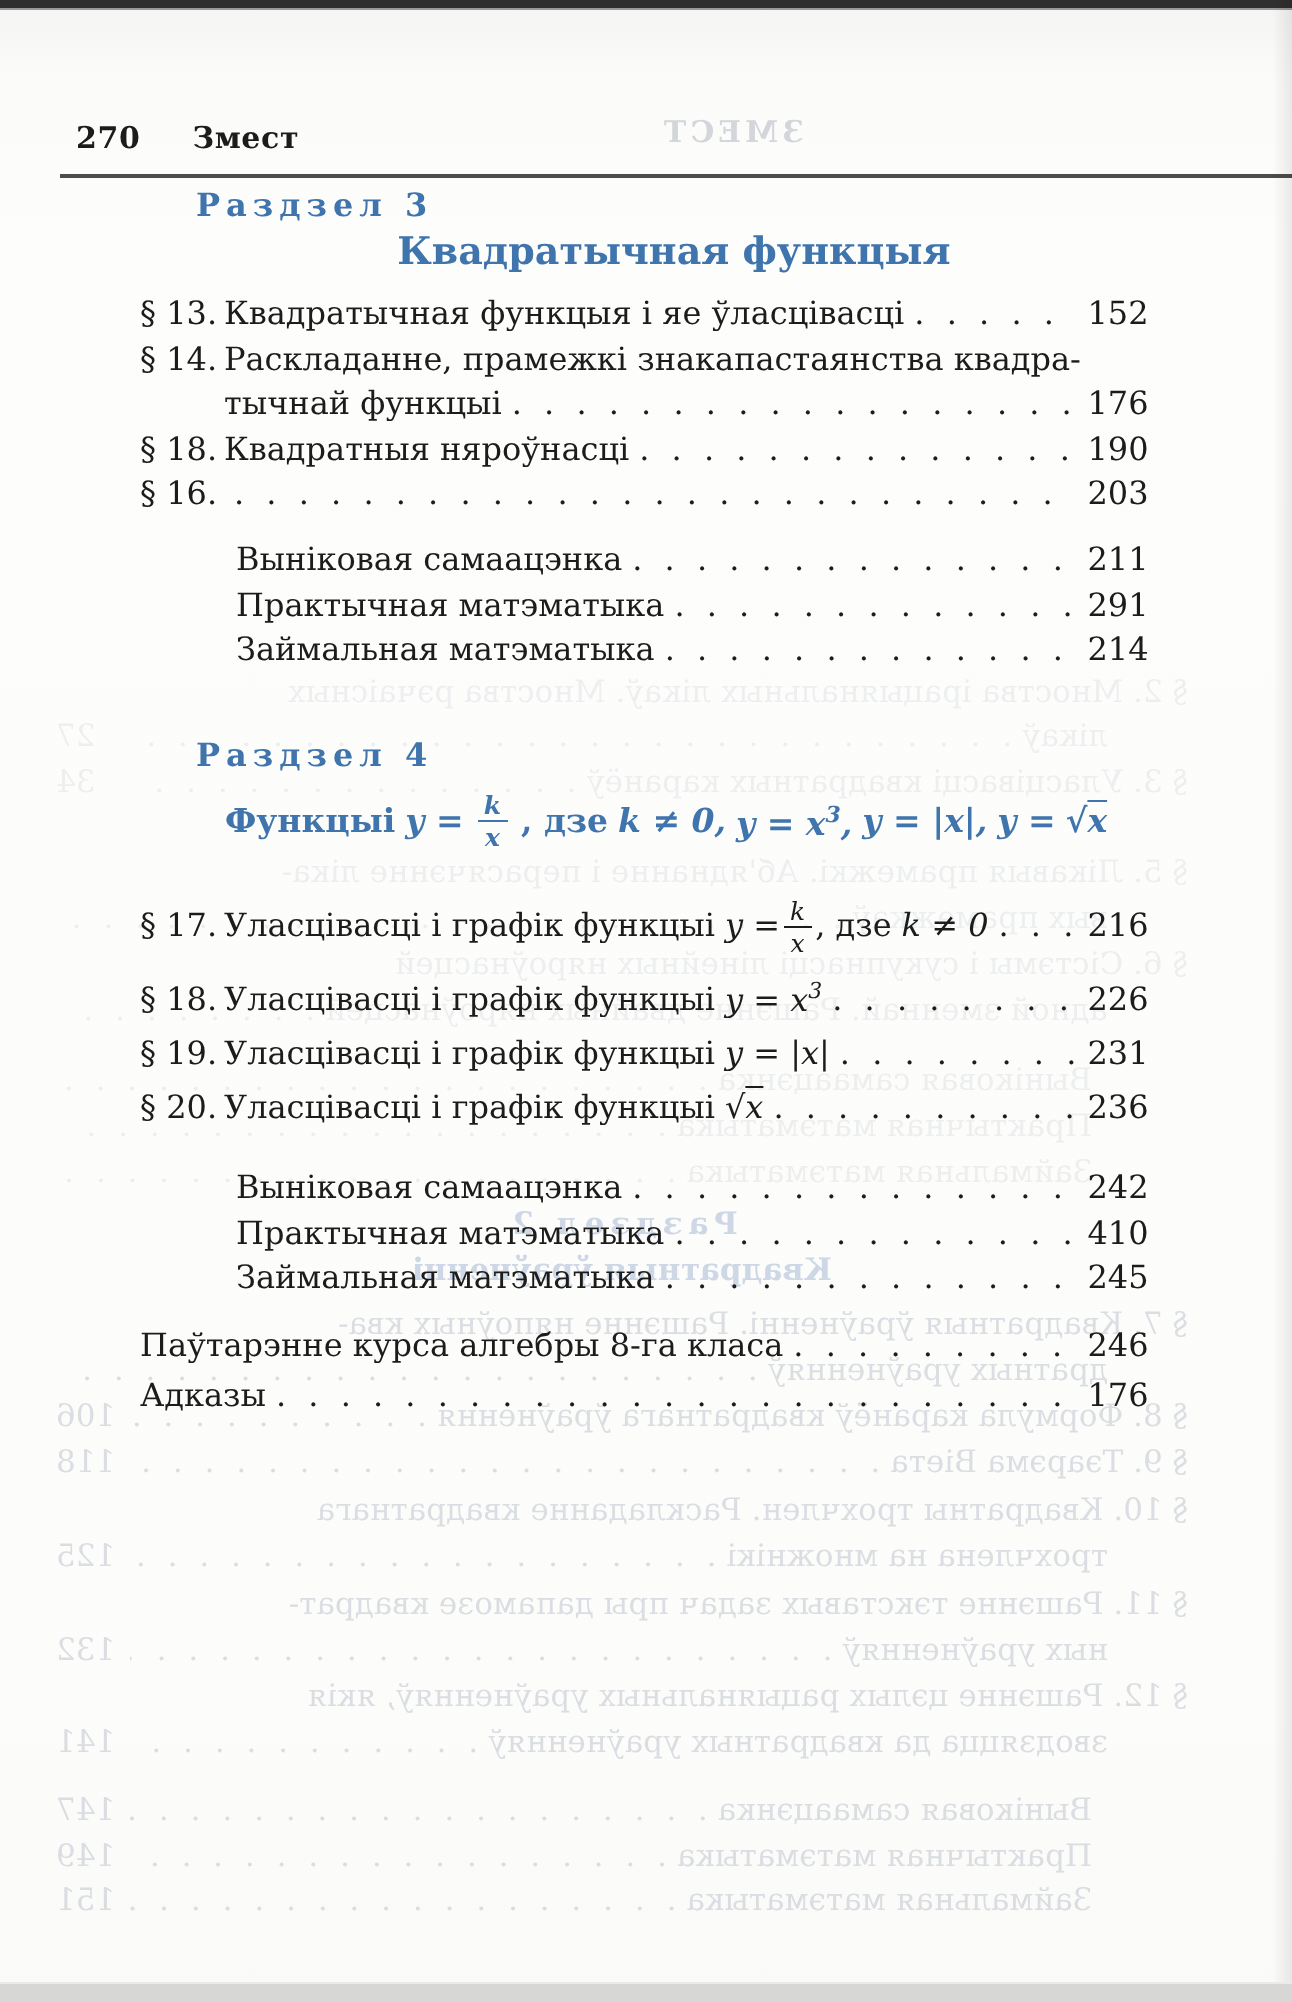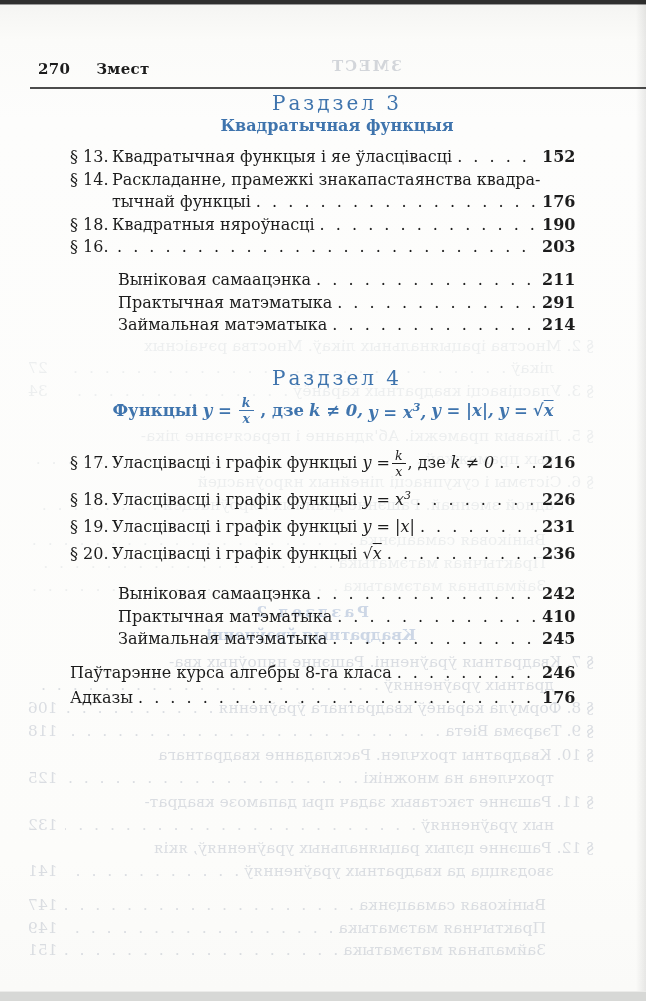"Раздзел 3" .kicker { font-size: 20px -> 16px; font-weight: normal -> bold; text-align: center -> left }
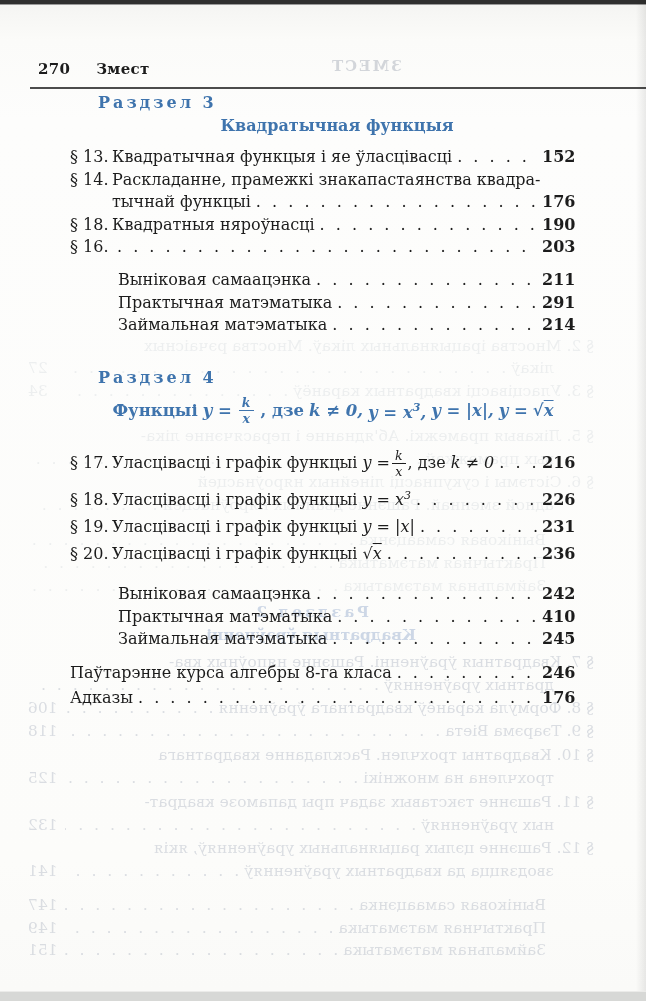"Квадратычная функцыя" .sec-title { font-size: 16px -> 19px }
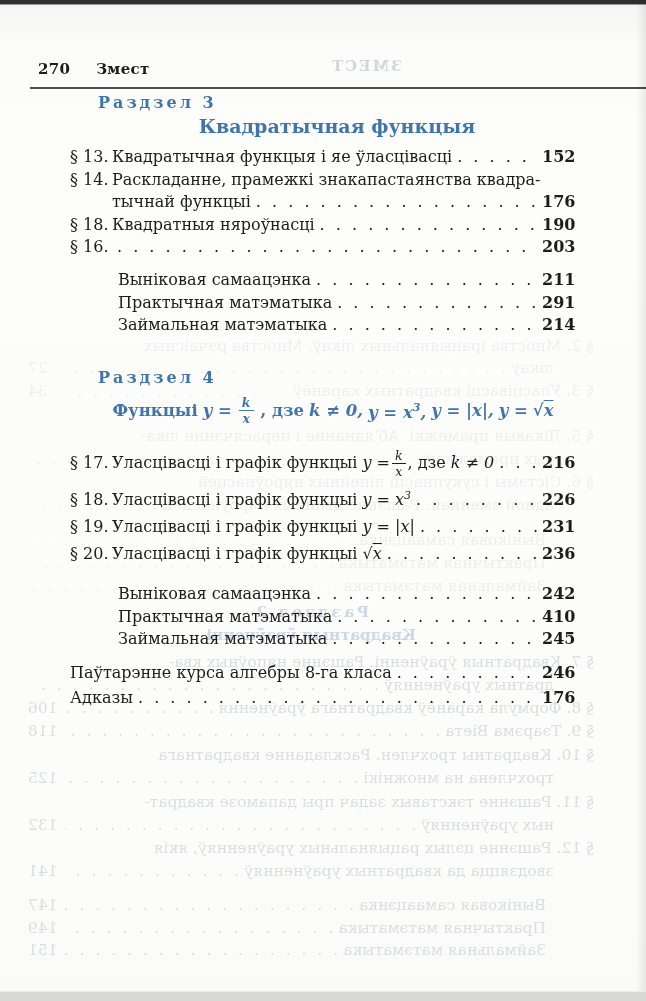"152" .pg { font-weight: bold -> none; text-align: left -> center }
